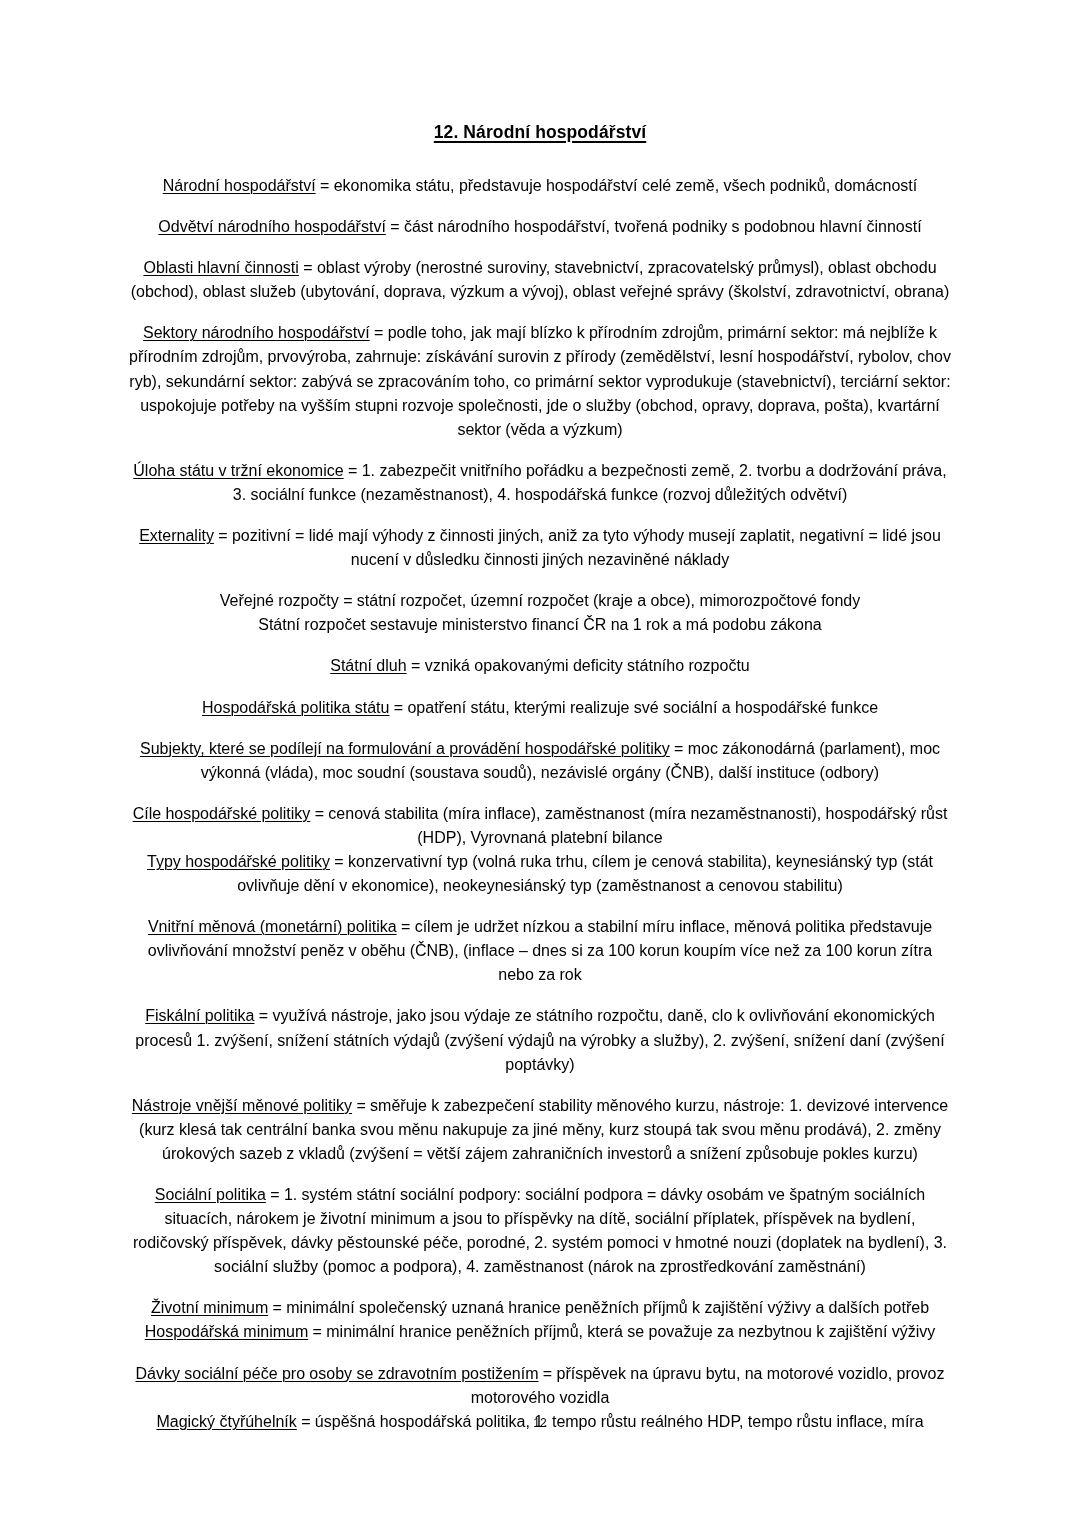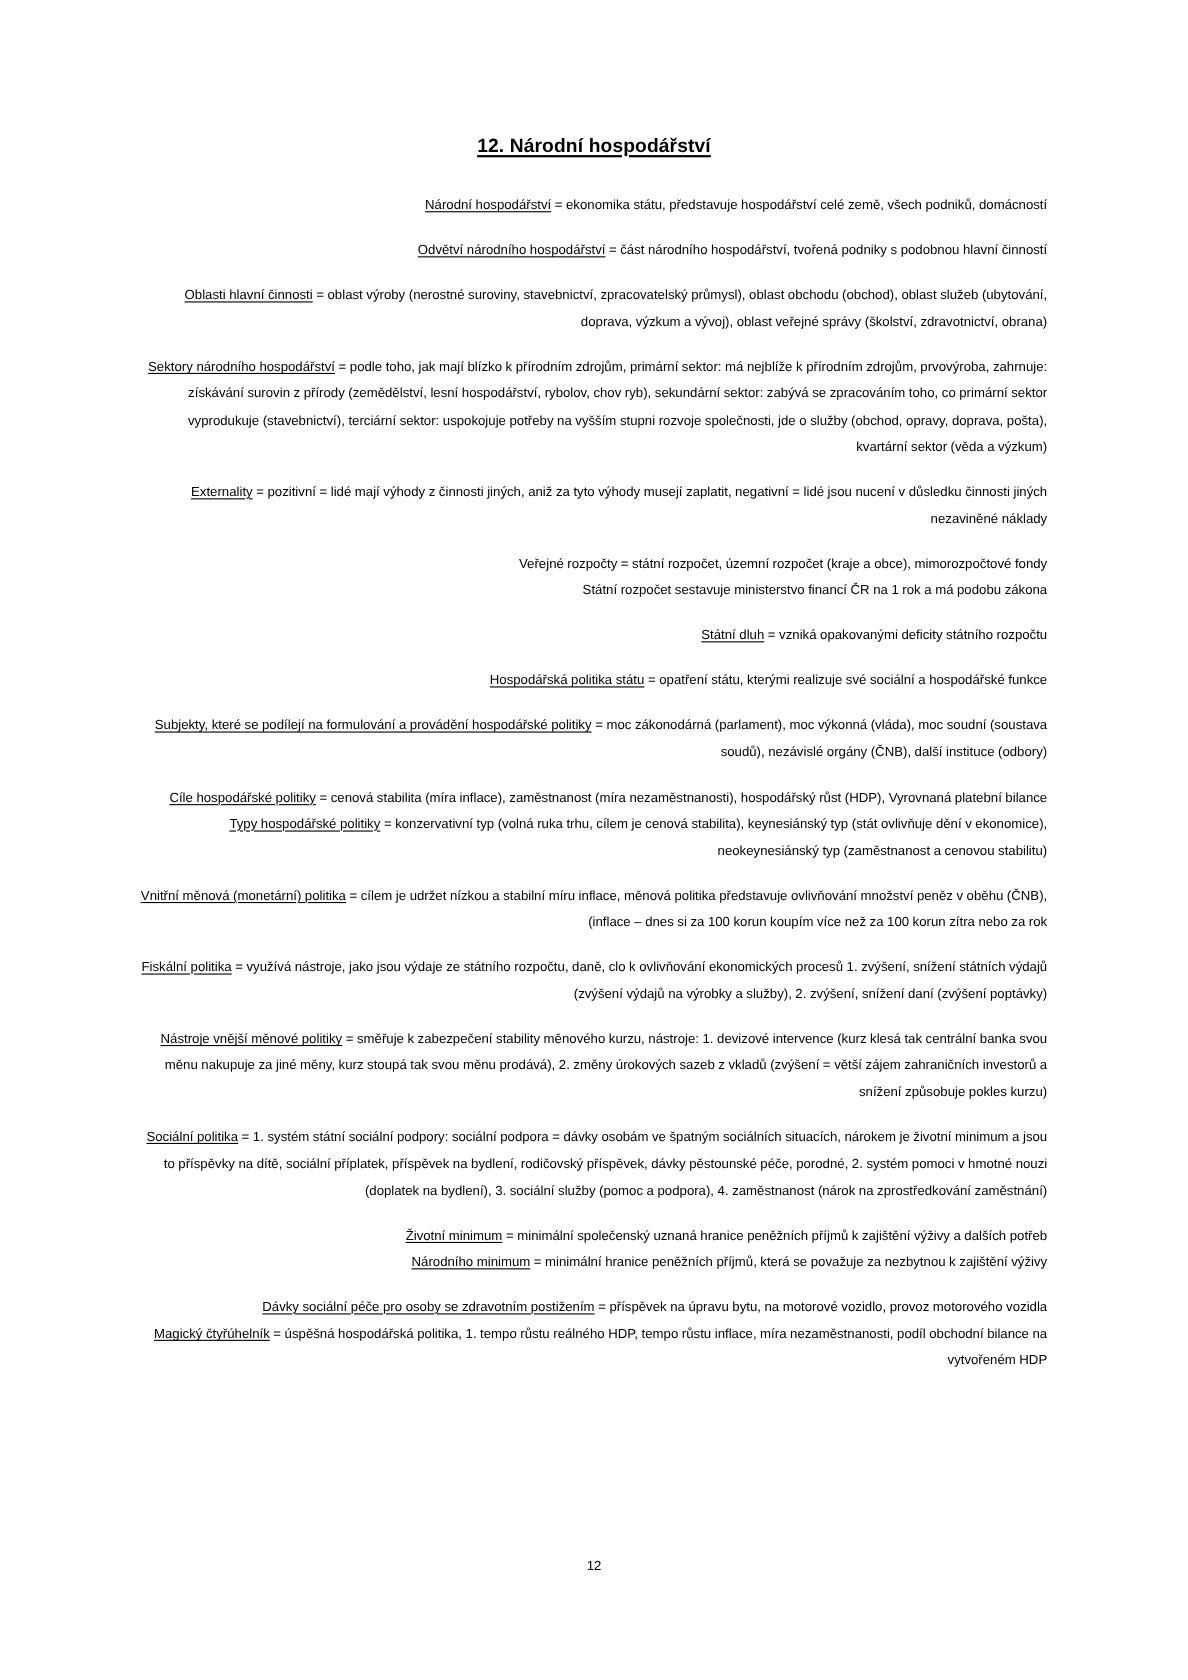"Národní hospodářství = ekonomika státu," .para { font-size: 12px -> 16px; text-align: right -> center }
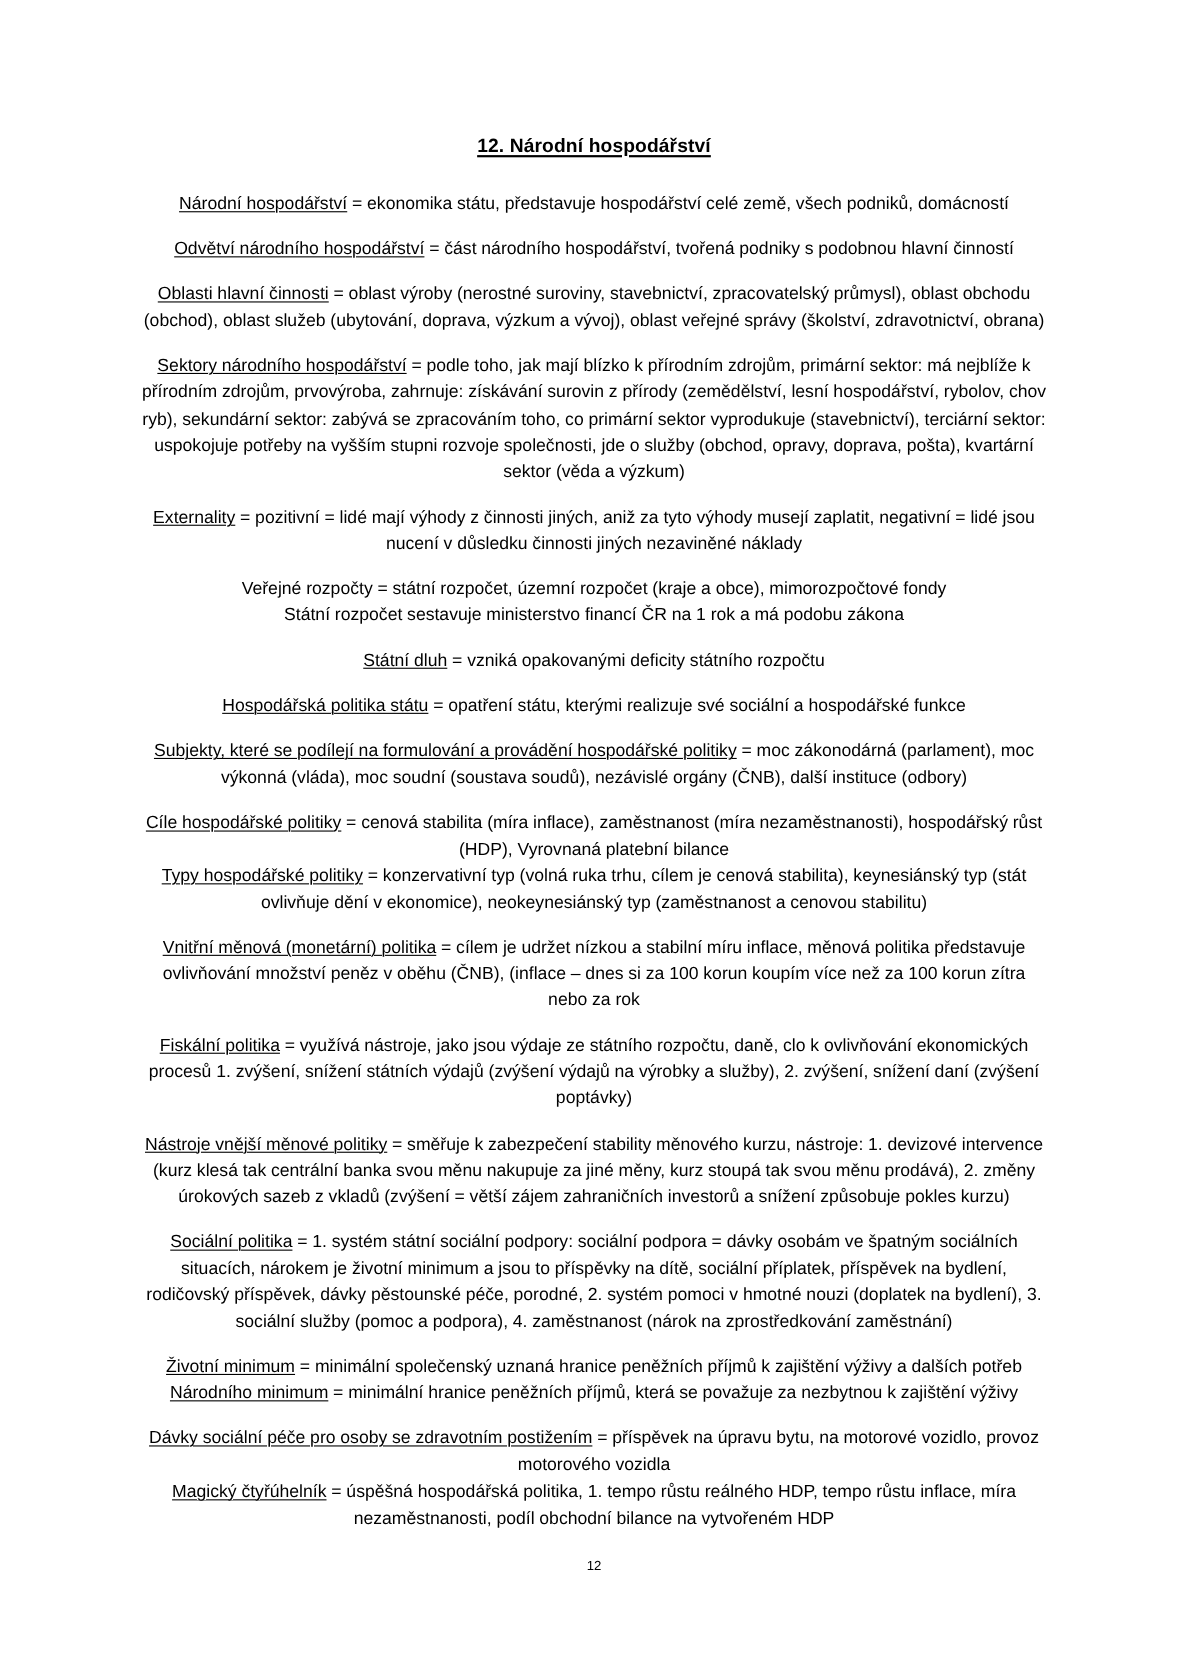"Úloha státu v tržní ekonomice" p.para { html: none -> <p> <span><span>Úloha státu v tržní ekonomice</span><span> = 1. zabezpečit vnitřního pořádku a bezpečnosti země, 2. tvorbu a dodržování práva, 3. sociální funkce (nezaměstnanost), 4. hospodářská funkce (rozvoj důležitých odvětví)</span></span> </p> }
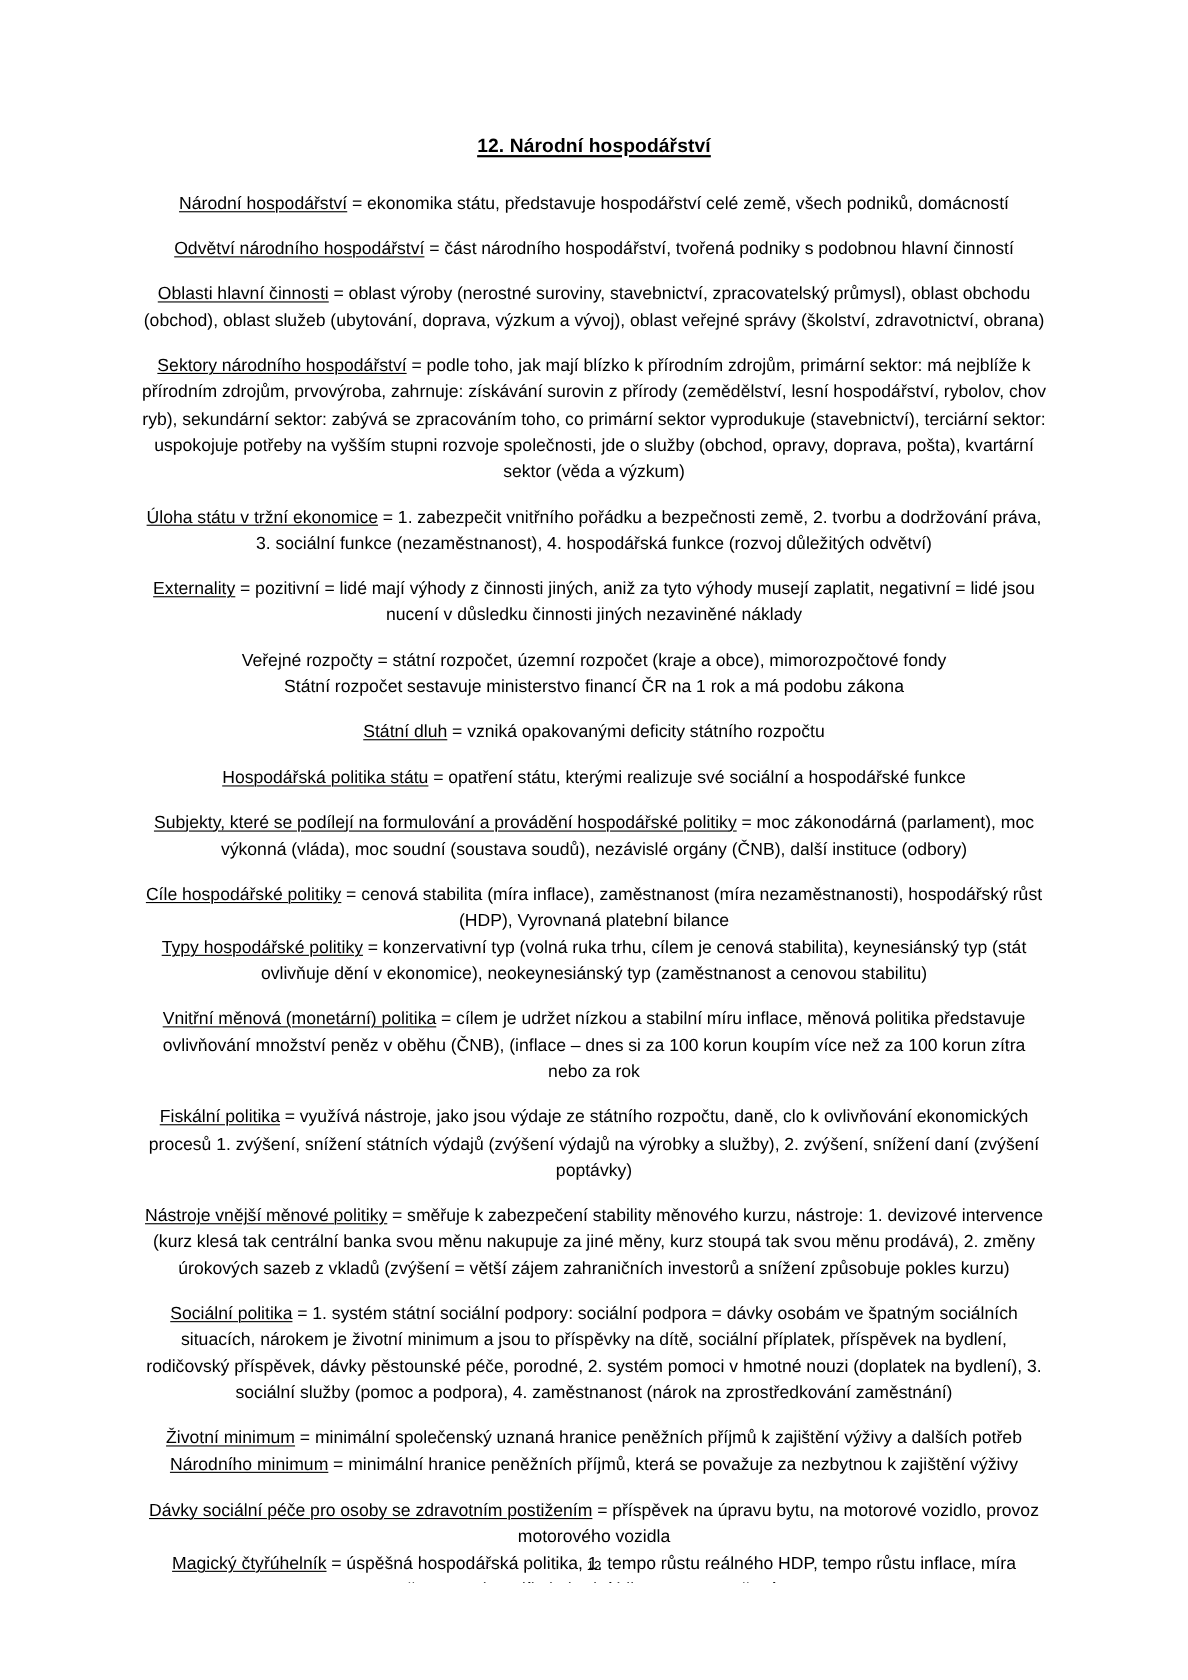"Národního minimum" span.term { text: Národního -> Hospodářská }
